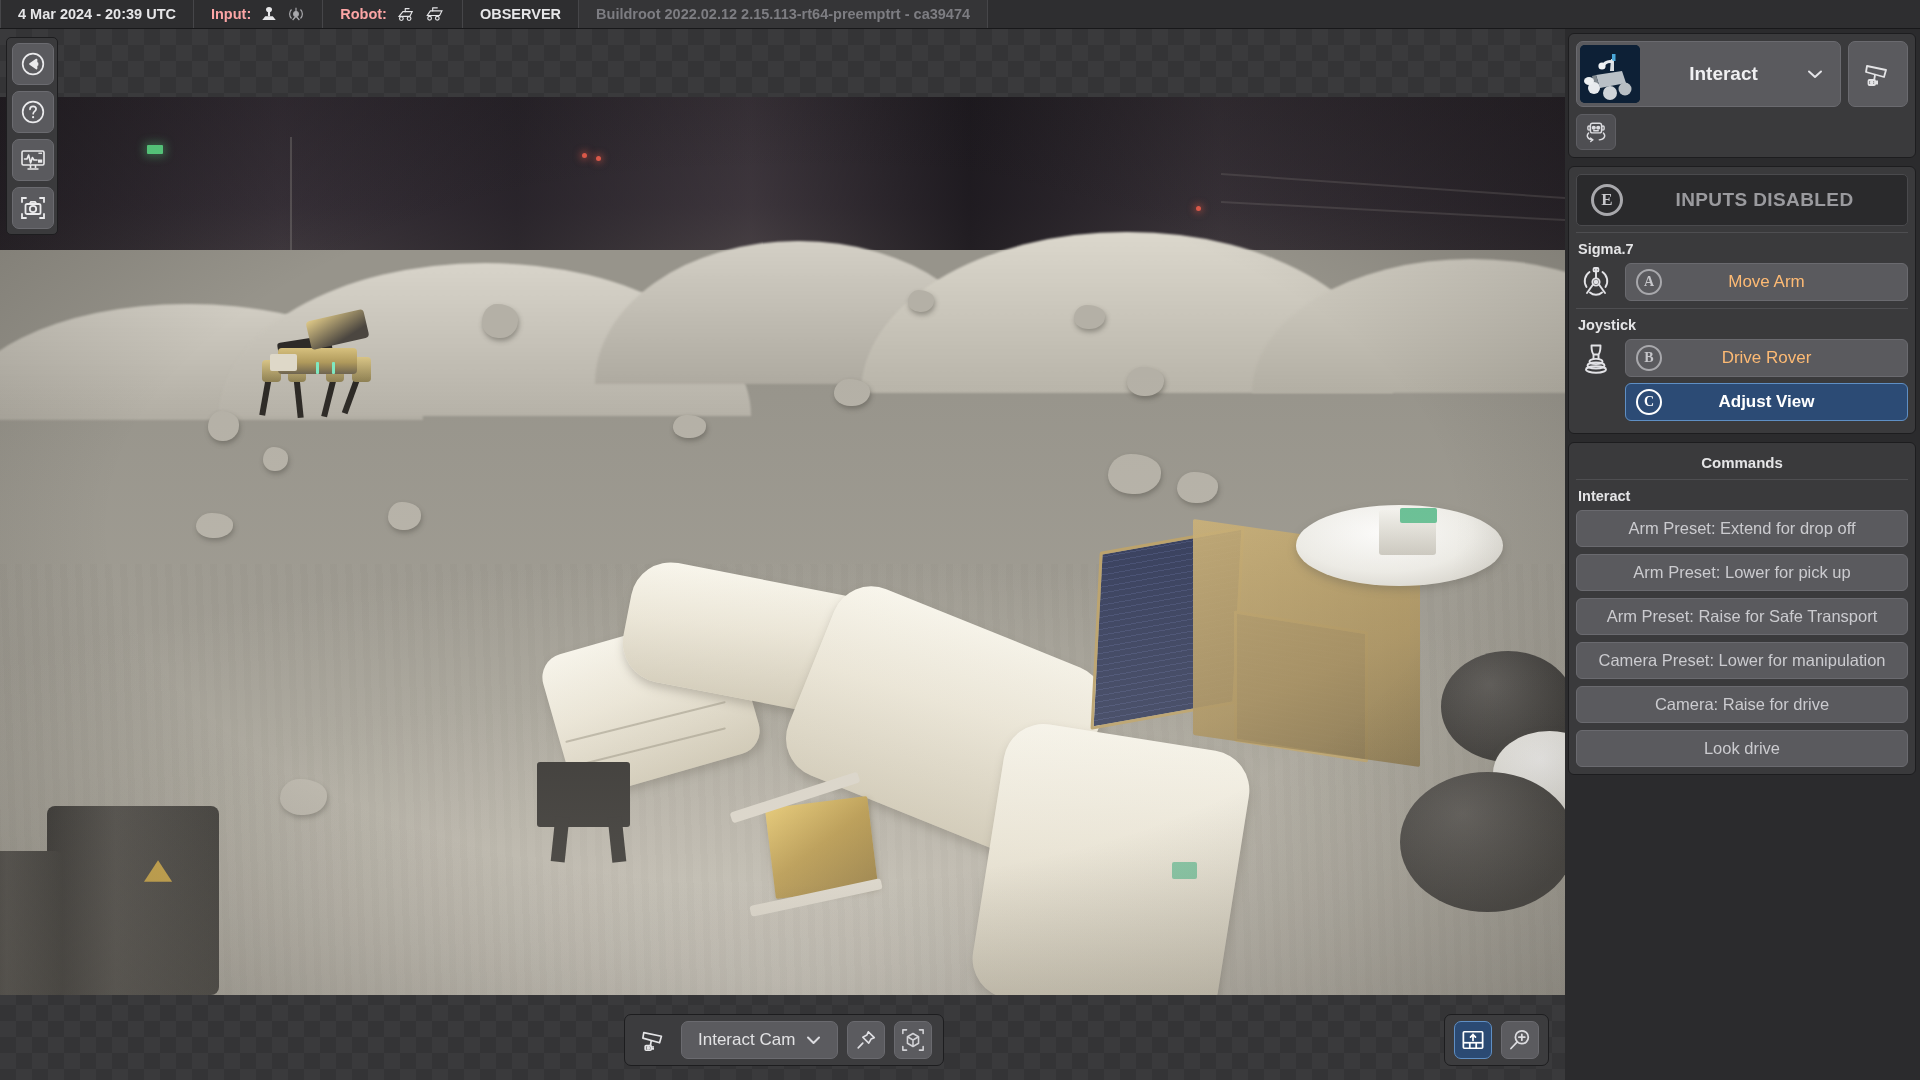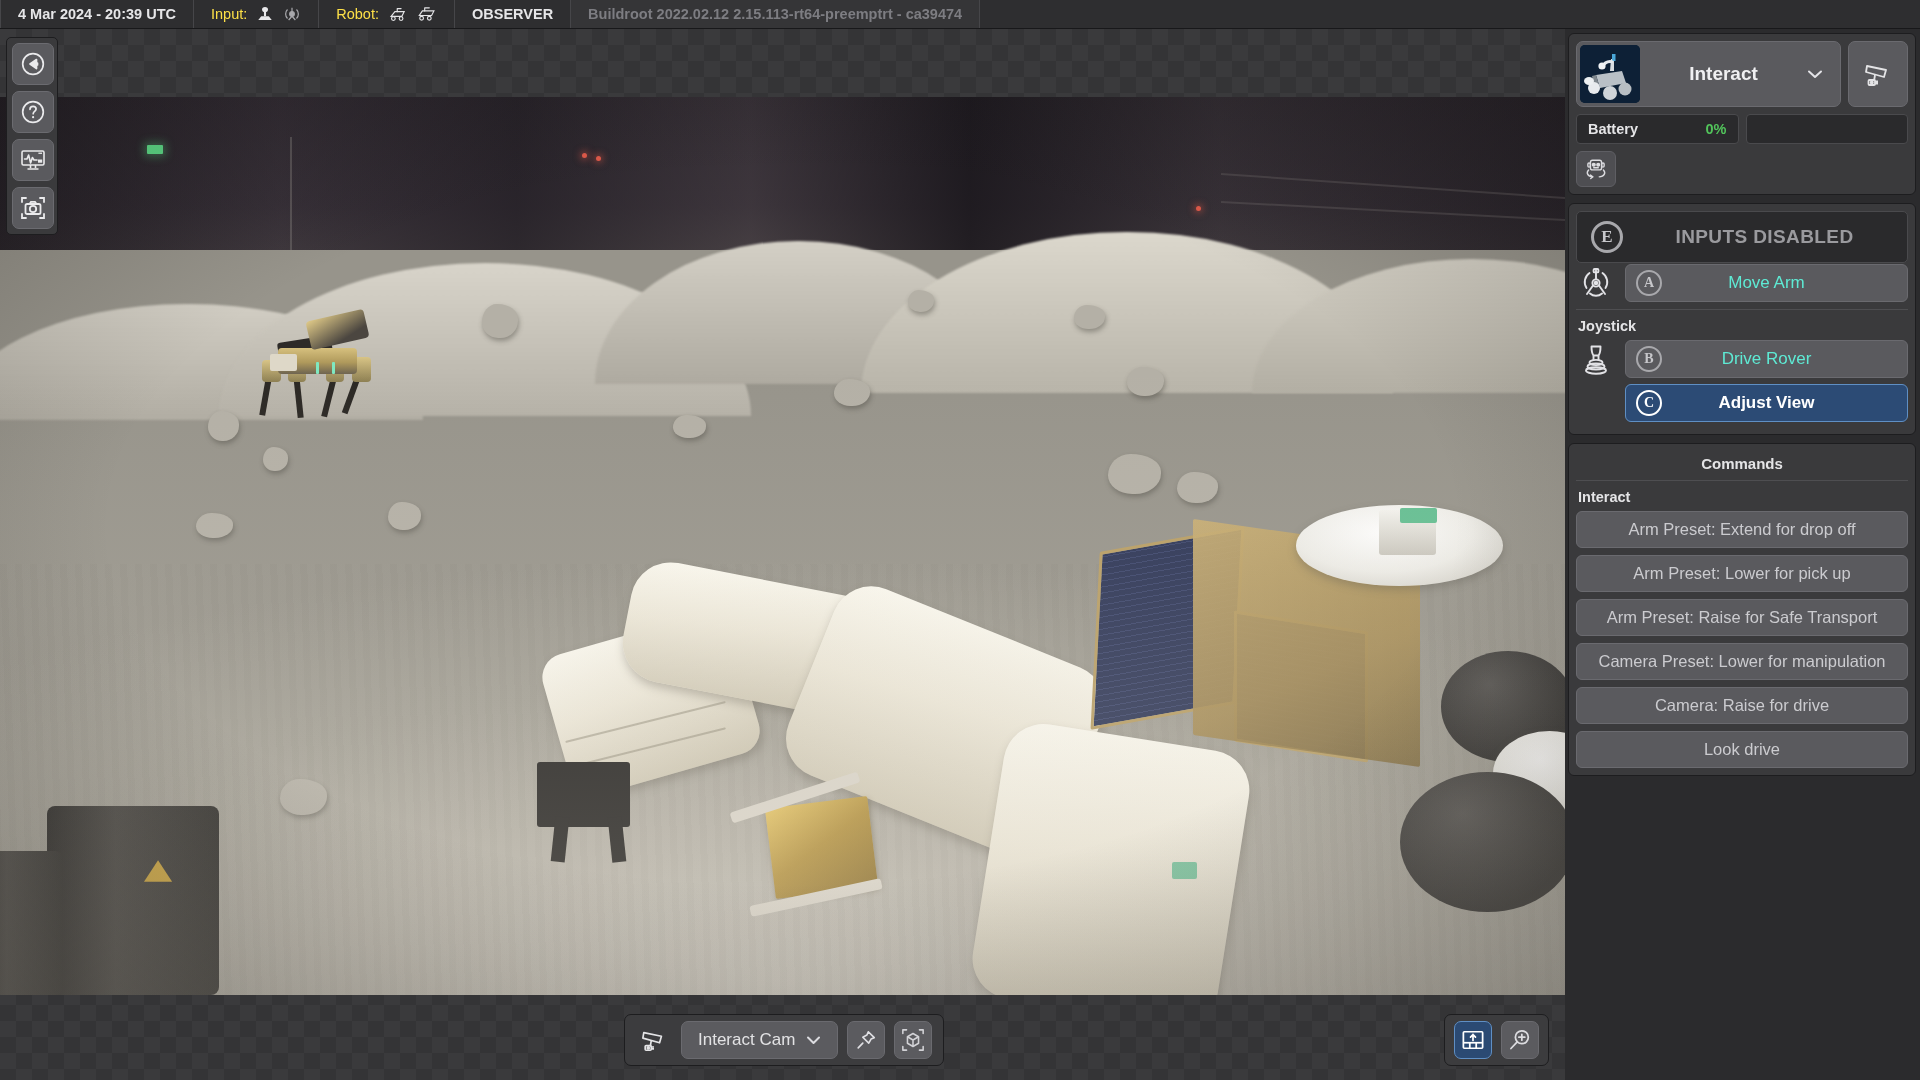"Input:" .tb-label { color: #fde047 -> #fca5a5; font-weight: normal -> bold }
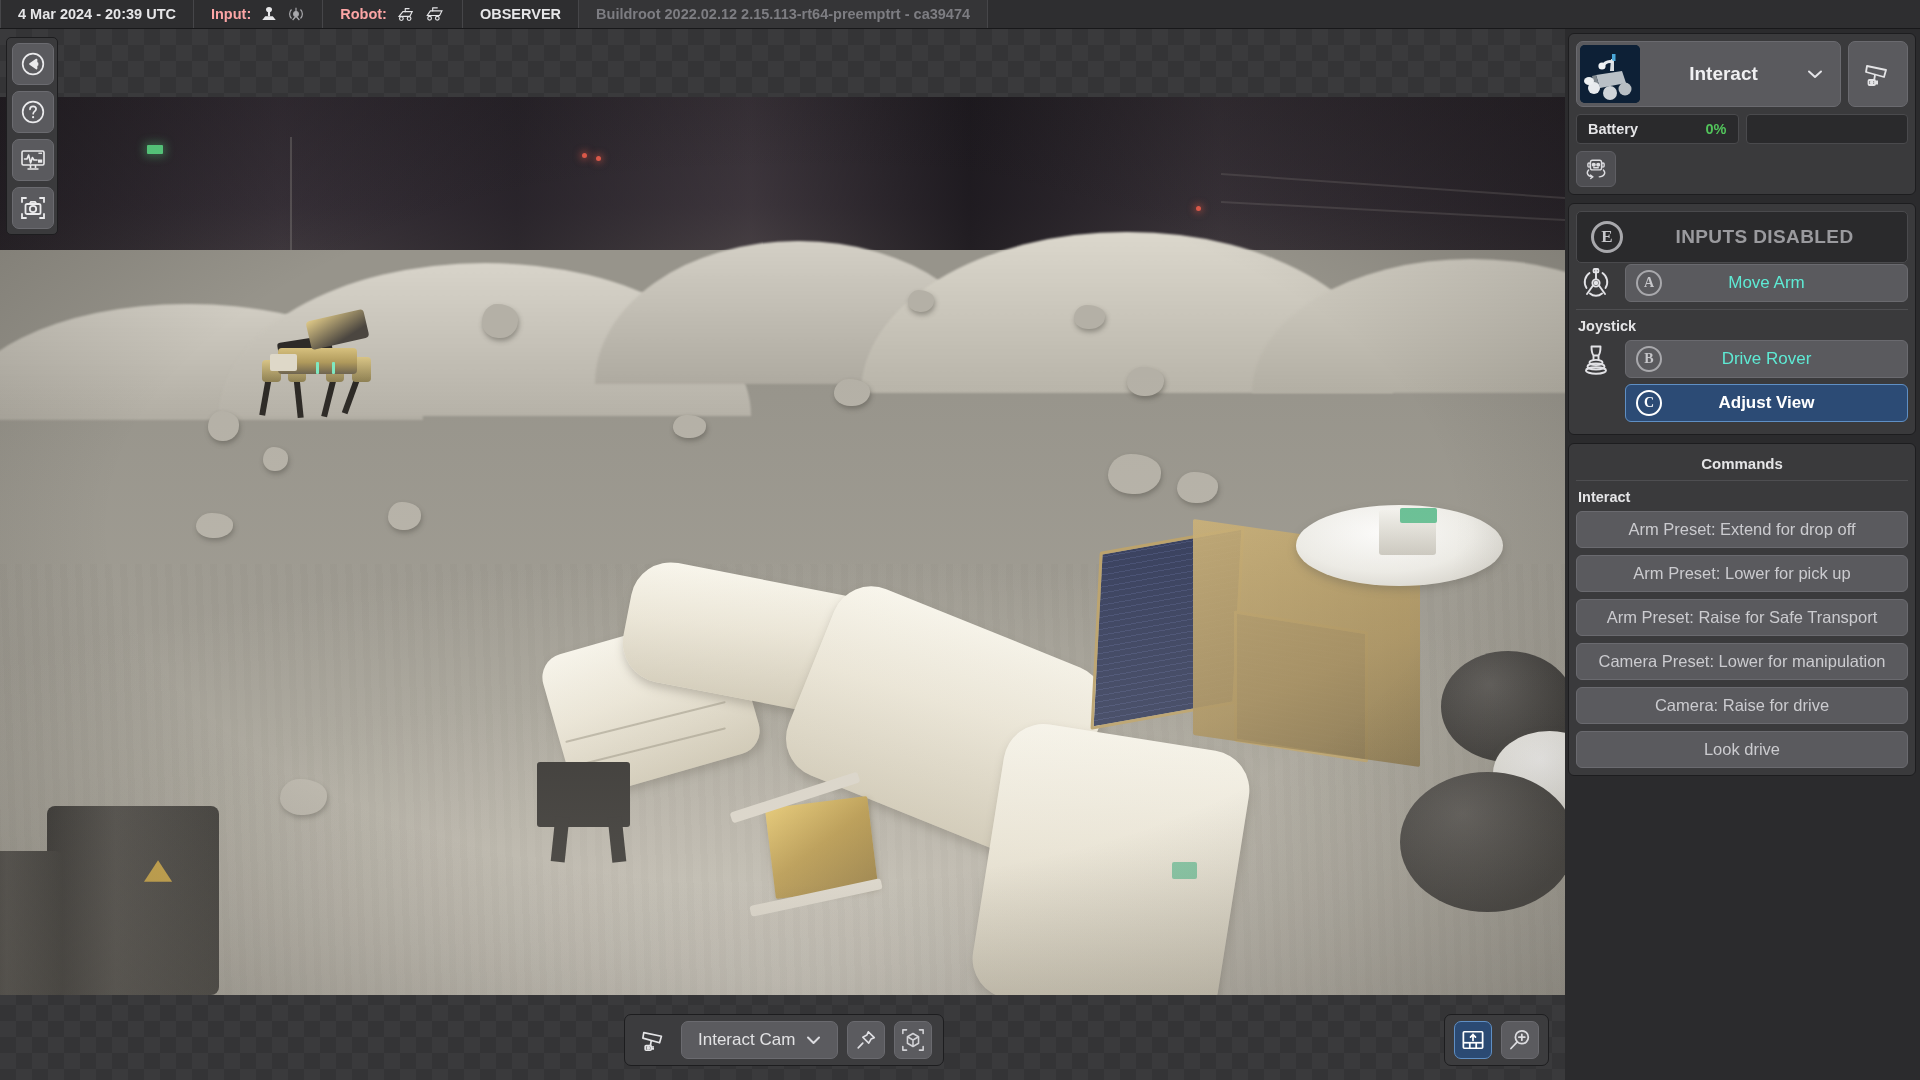"Battery" div.statrow { html: <div> <div> <span>Battery</span> <span>0%</span> </div> <div> <span></span> <span></span> </div> </div> -> none }
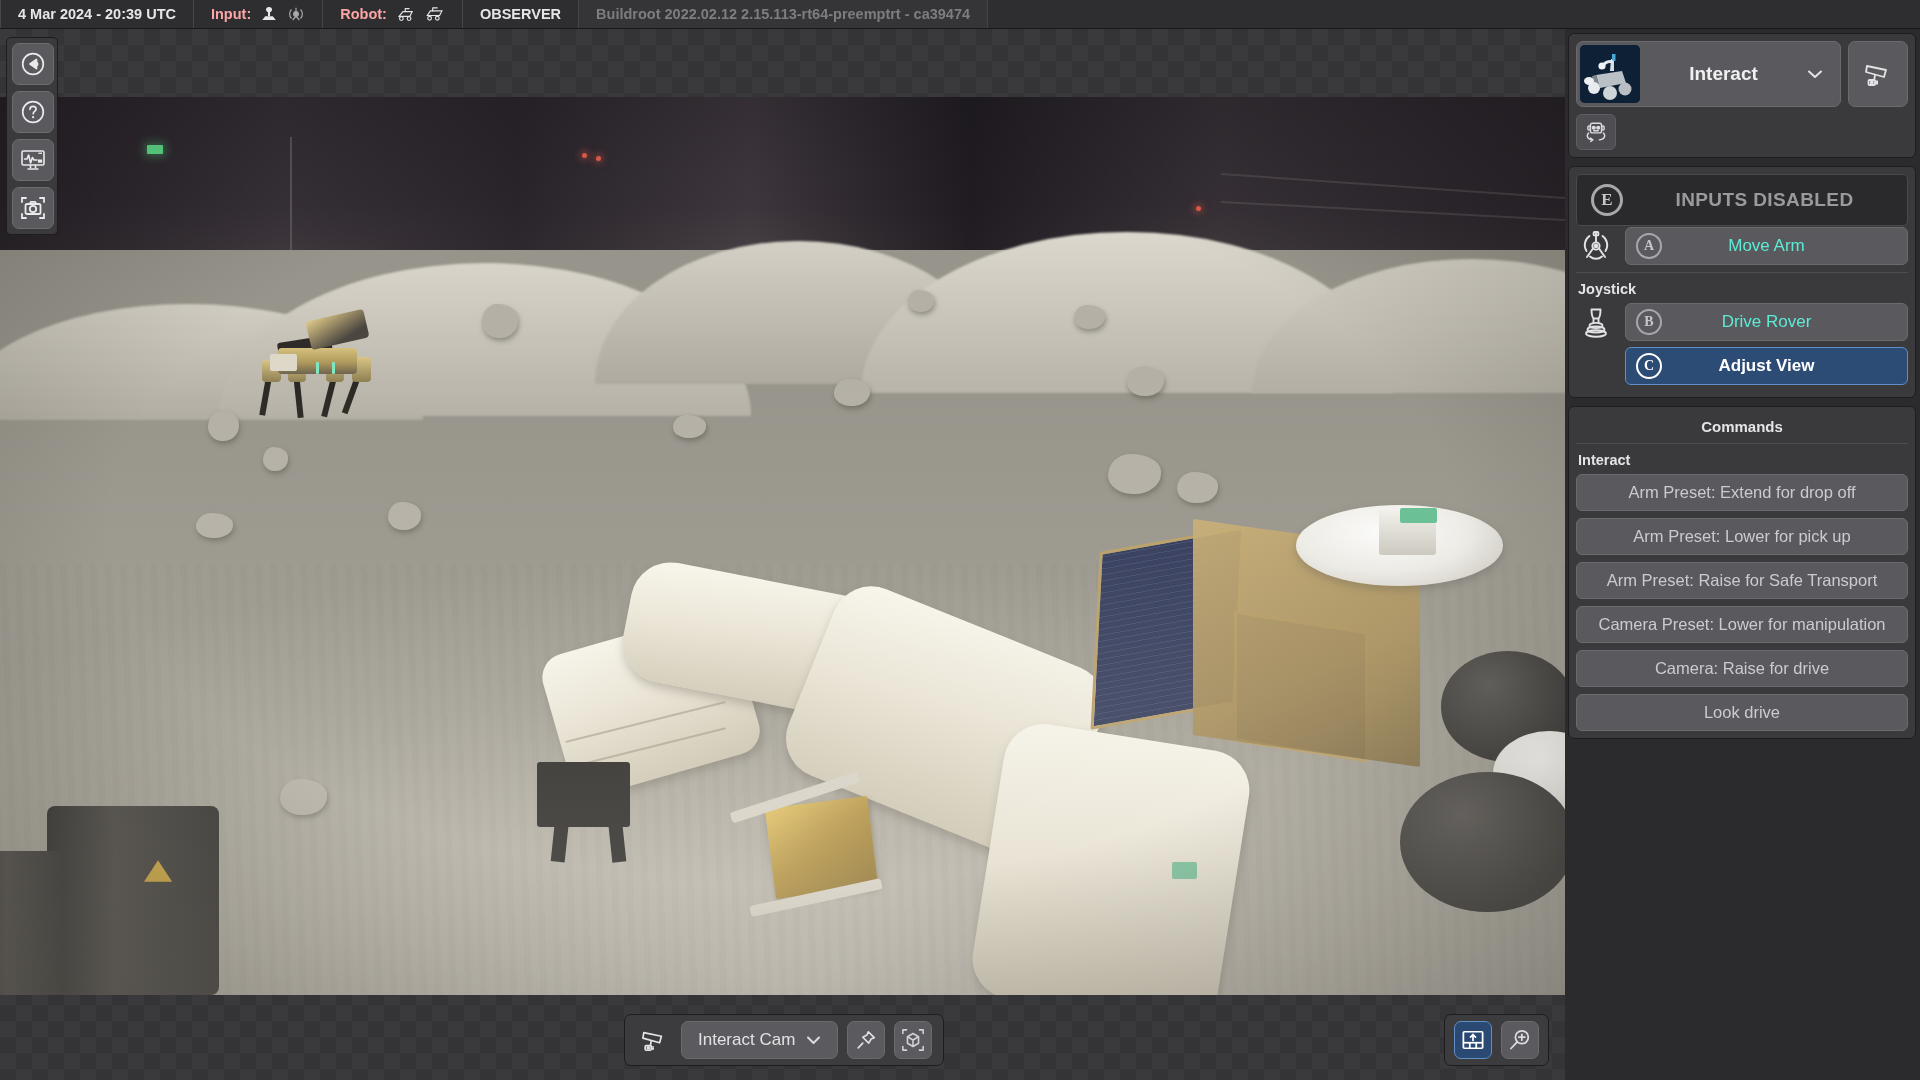"Sigma.7" div.devlabel { html: none -> <div>Sigma.7</div> }
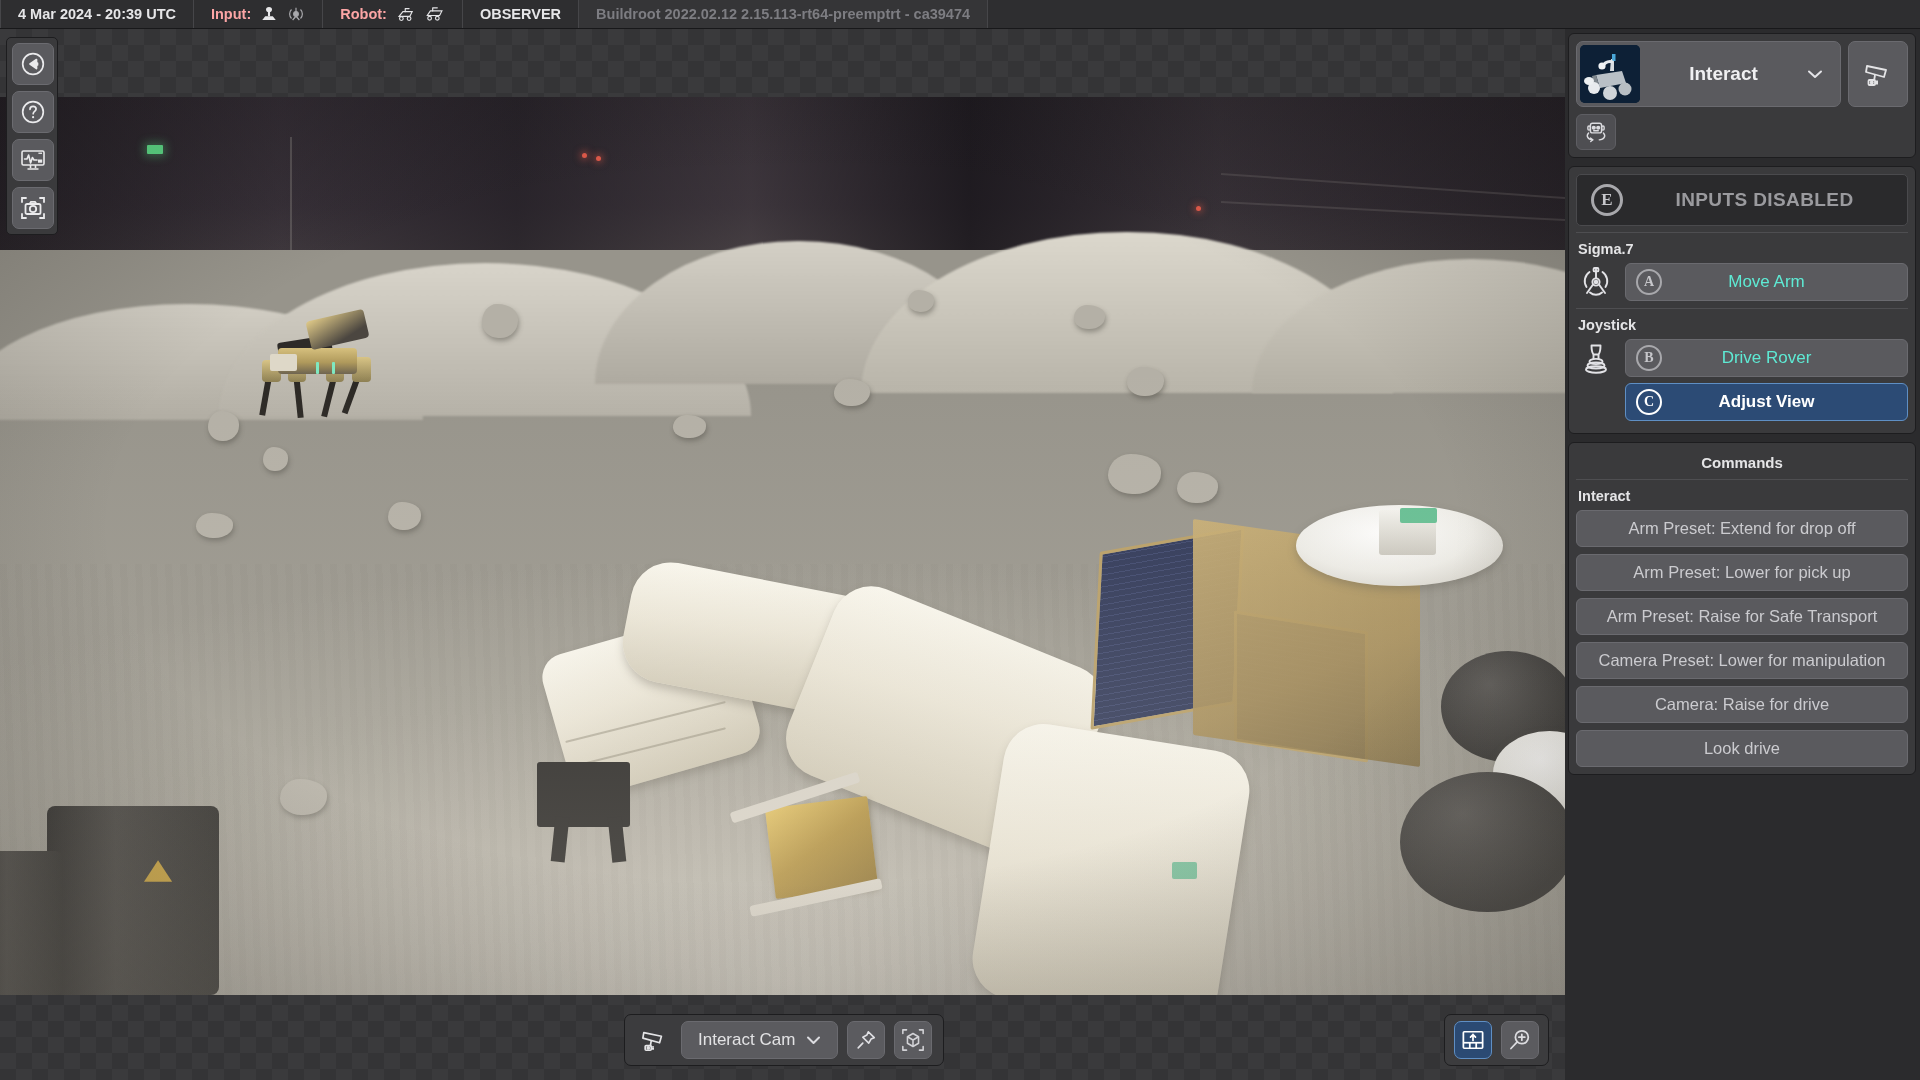"Move Arm" .actbtn .alabel { color: #5eead4 -> #fdba74 }
